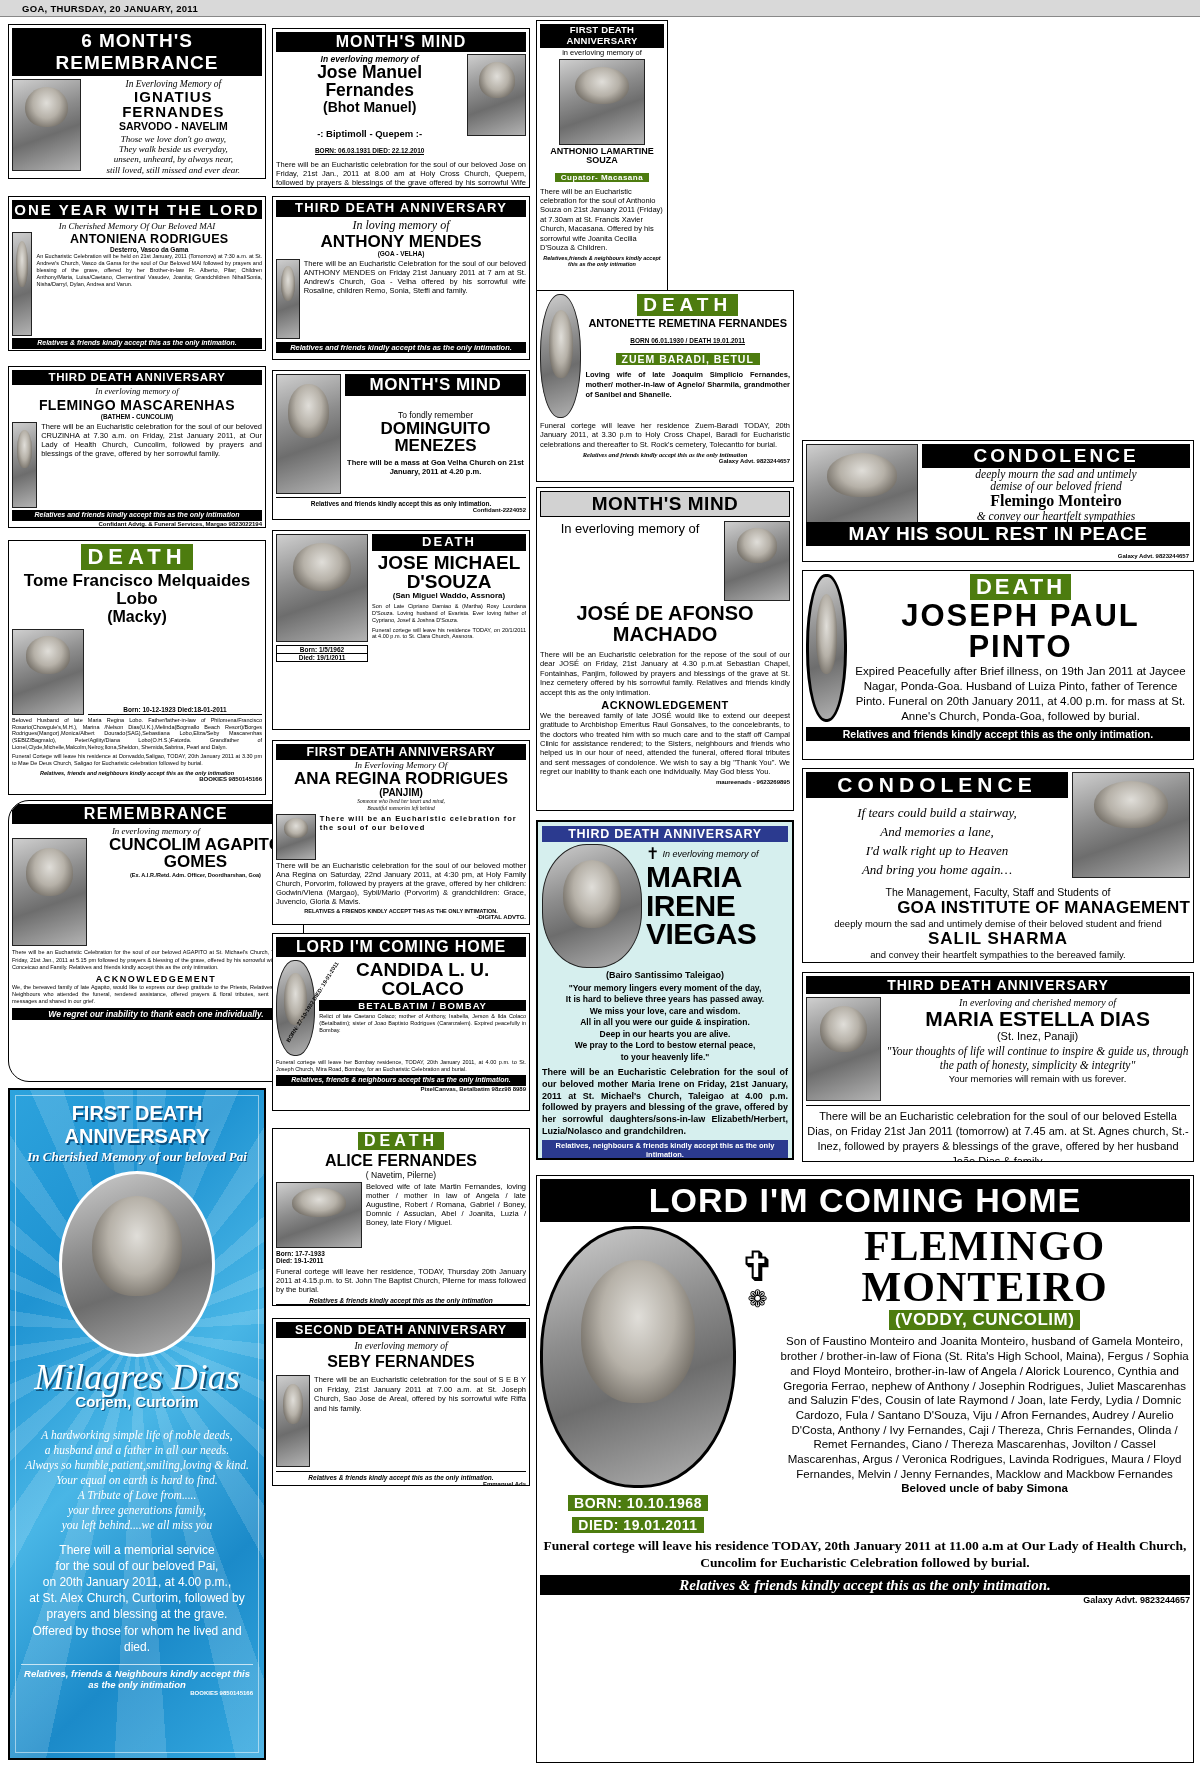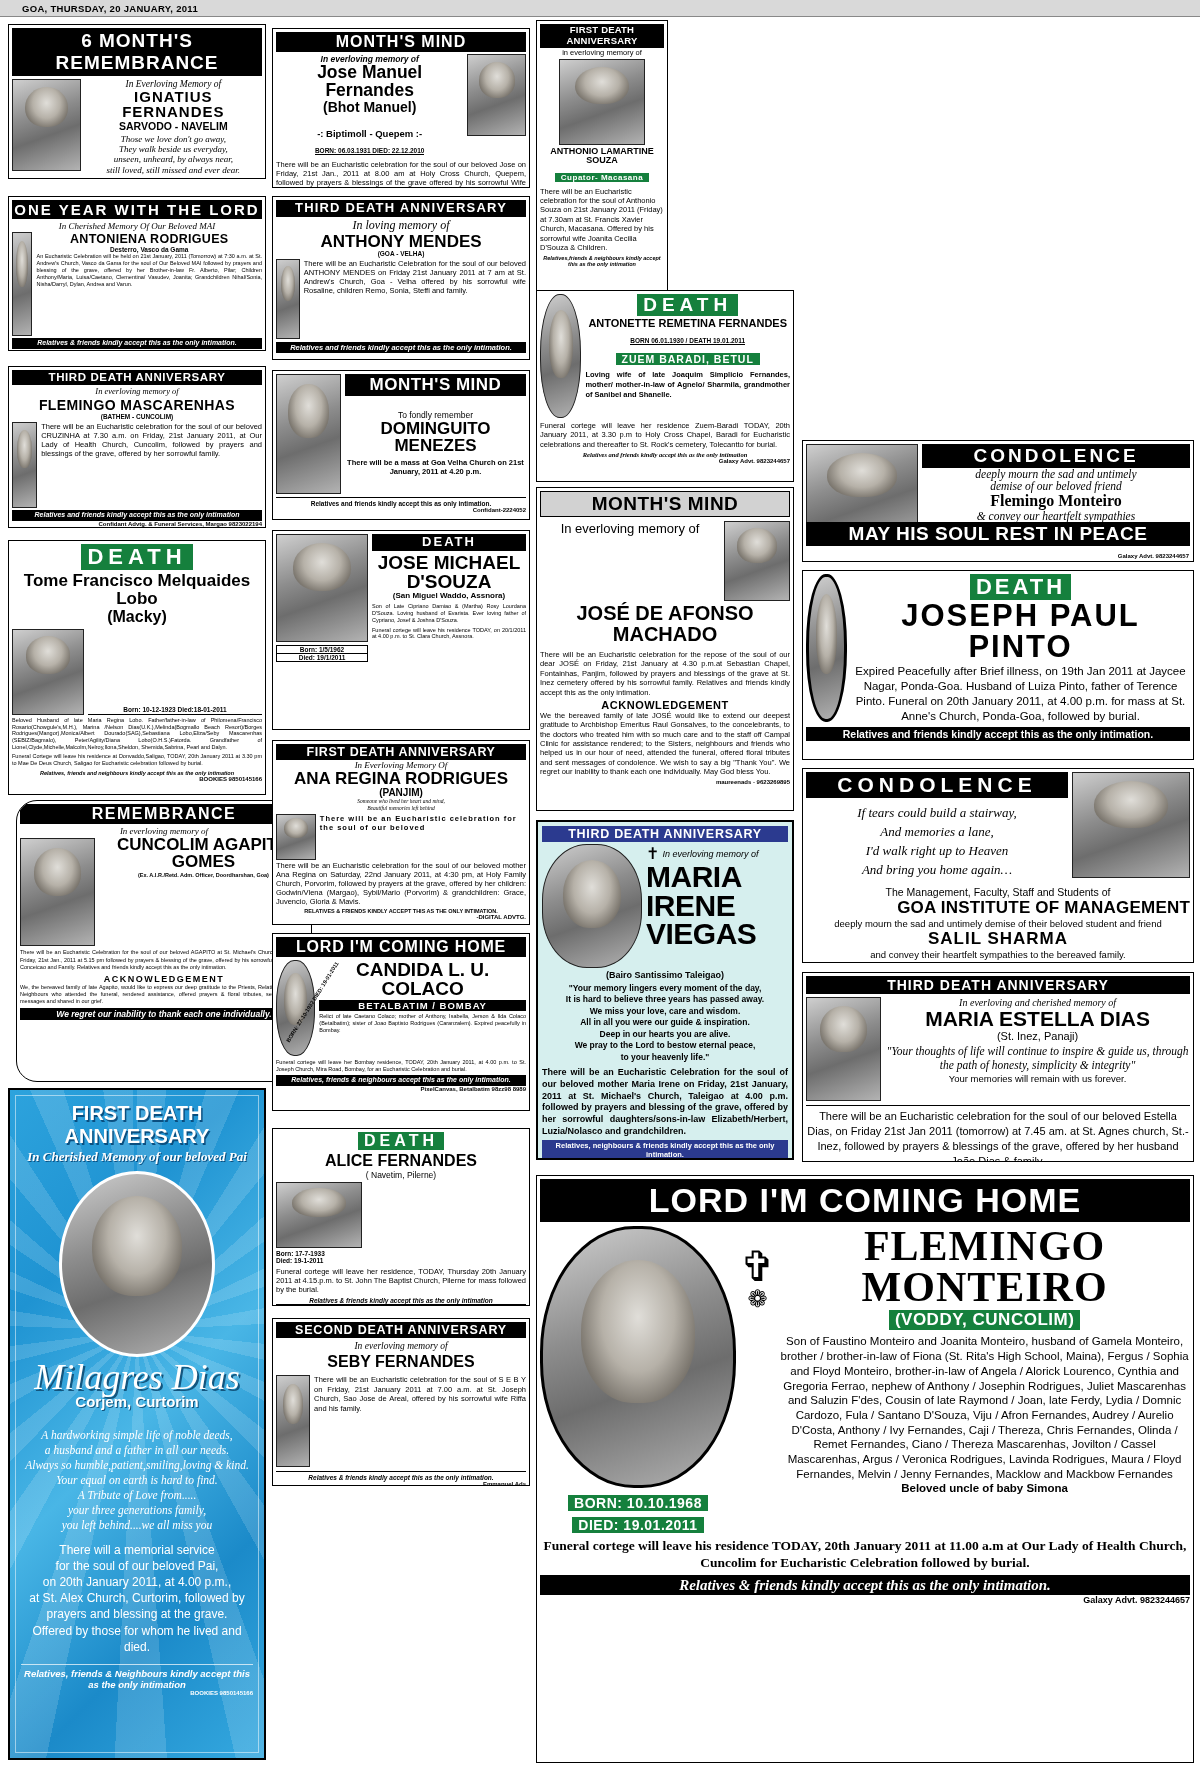"Cupator- Macasana" .subbar { background: #15803d -> #4d7c0f }
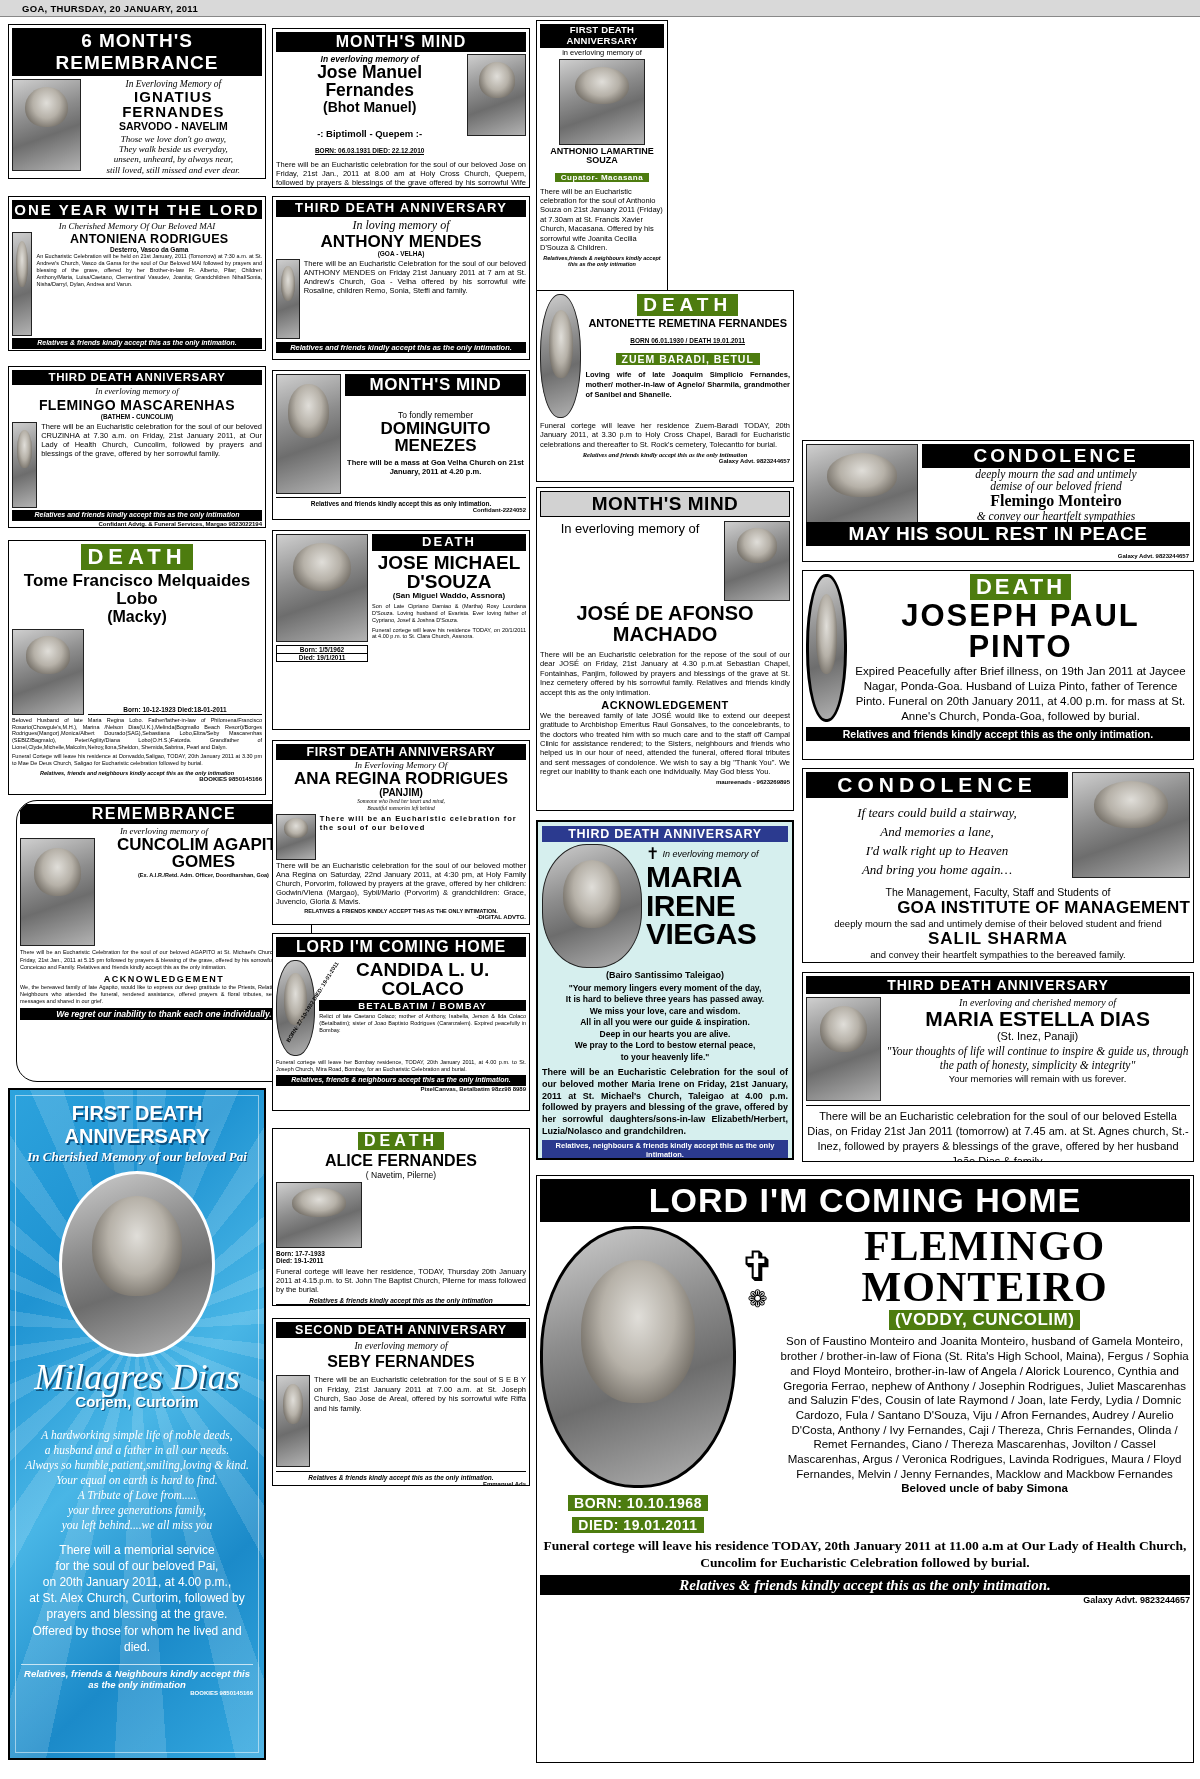"REMEMBRANCE" div.ad { left: 16px -> 8px }
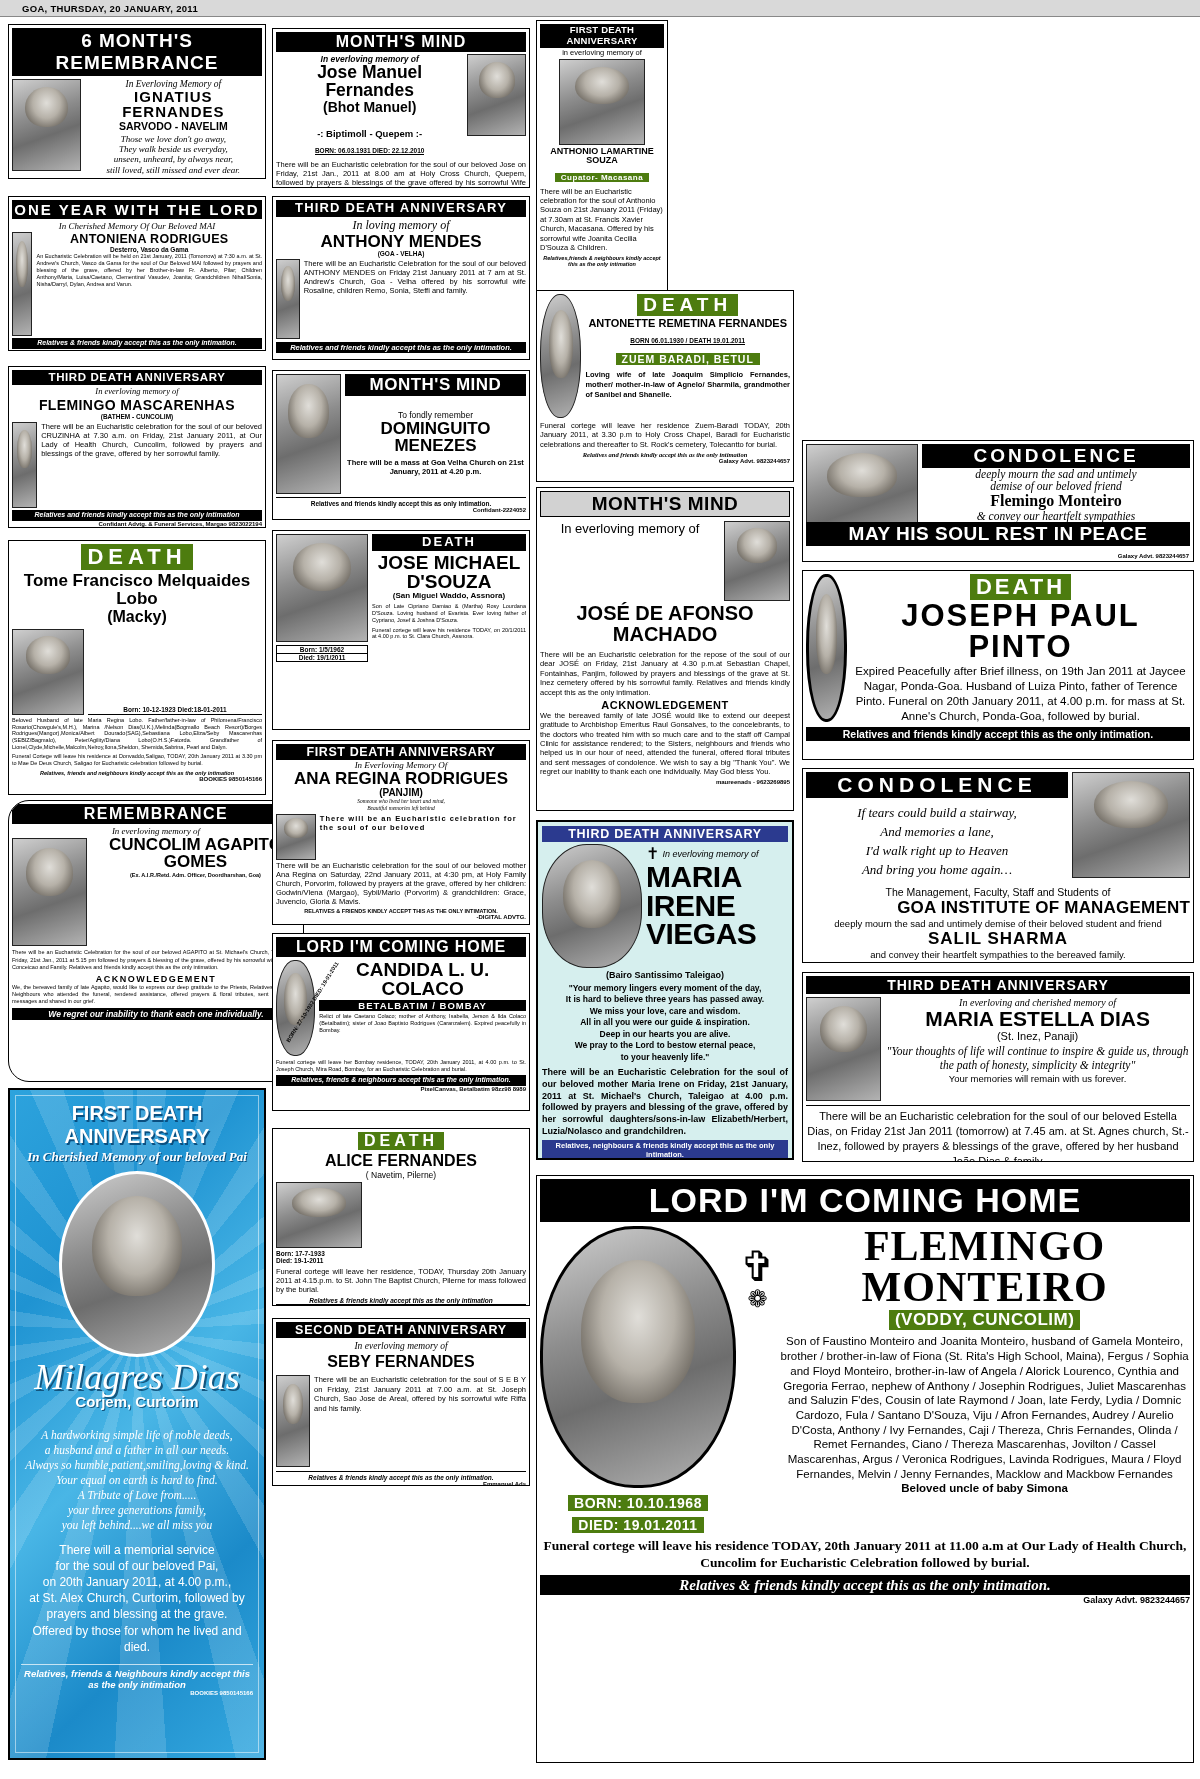"Beloved wife of late Martin" div.grow { html: none -> <div>Beloved wife of late Martin Fernandes, loving mother / mother in law of Angela / late Augustine, Robert / Romana, Gabriel / Boney, Domnic / Assucian, Abel / Joanita, Luzia / Boney, late Flory / Miguel.</div> }
